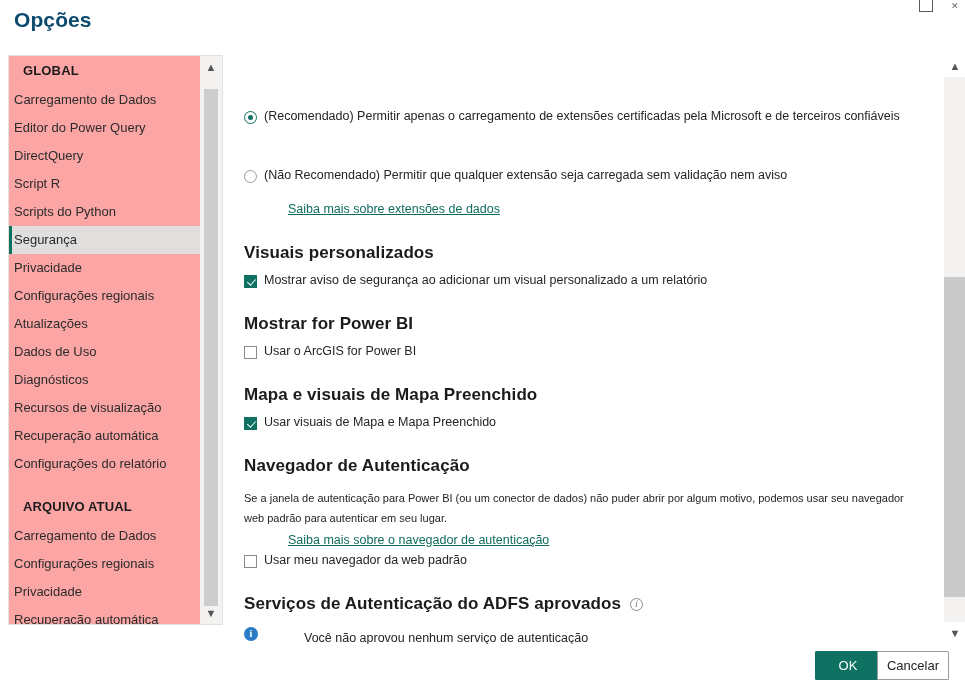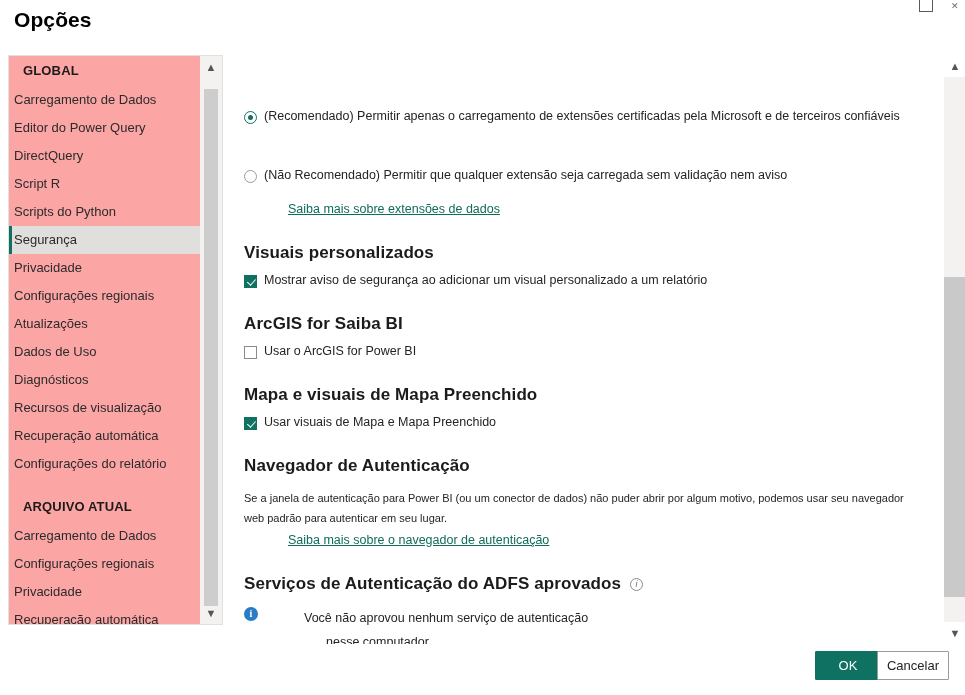"Opções" .page-title { color: #000000 -> #0c4a6e }
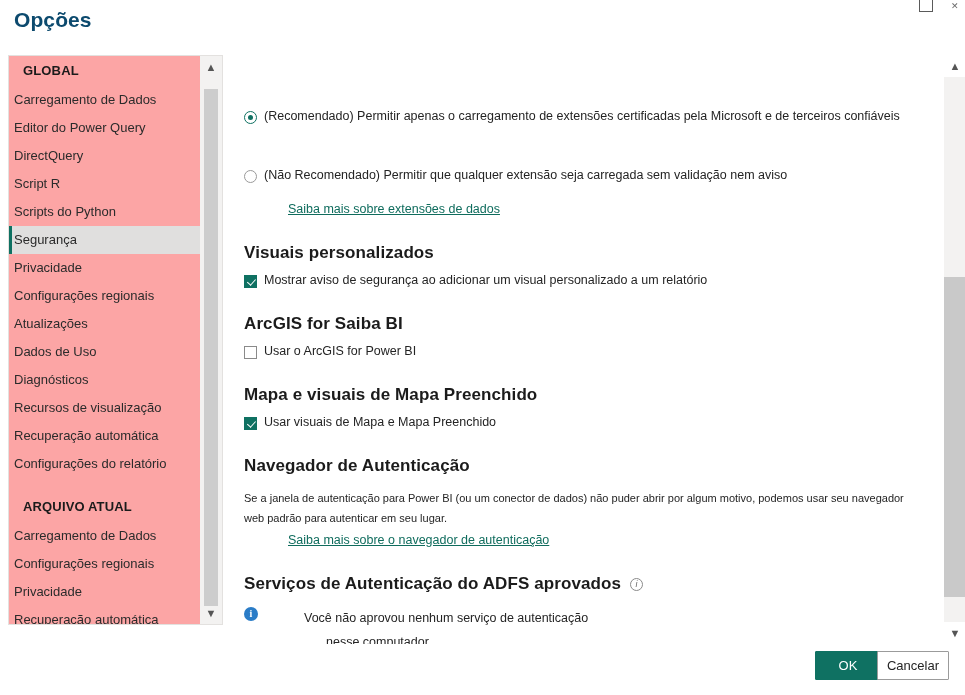"ArcGIS for Saiba BI" div.section-title { text: ArcGIS for Saiba -> Mostrar for Power }
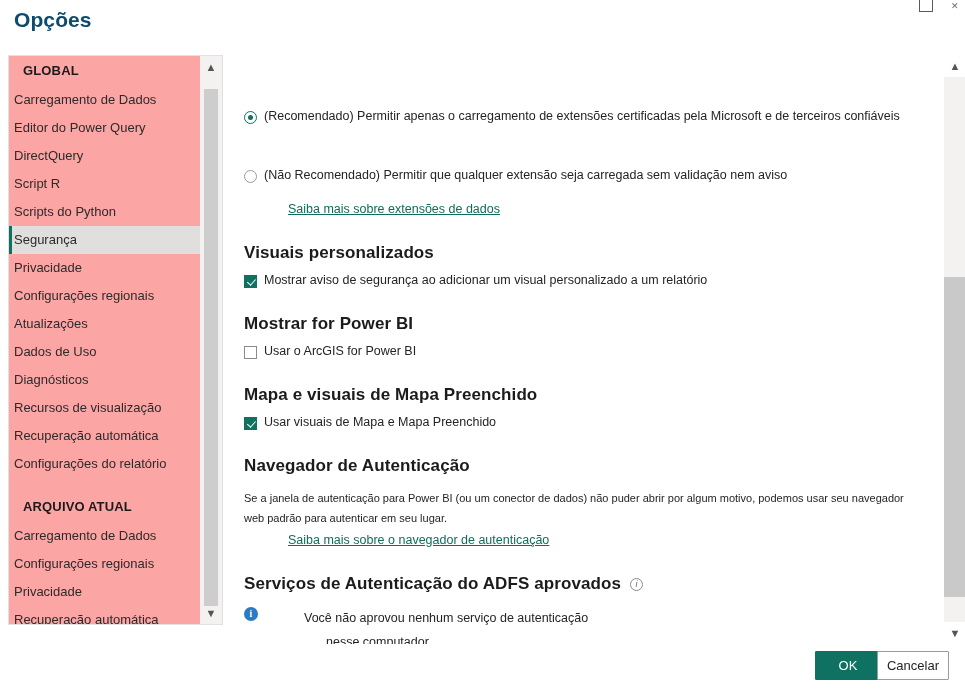"Usar meu navegador da web" div.check-row { html: none -> <div> <span></span> <span>Usar meu navegador da web padrão</span> </div> }
